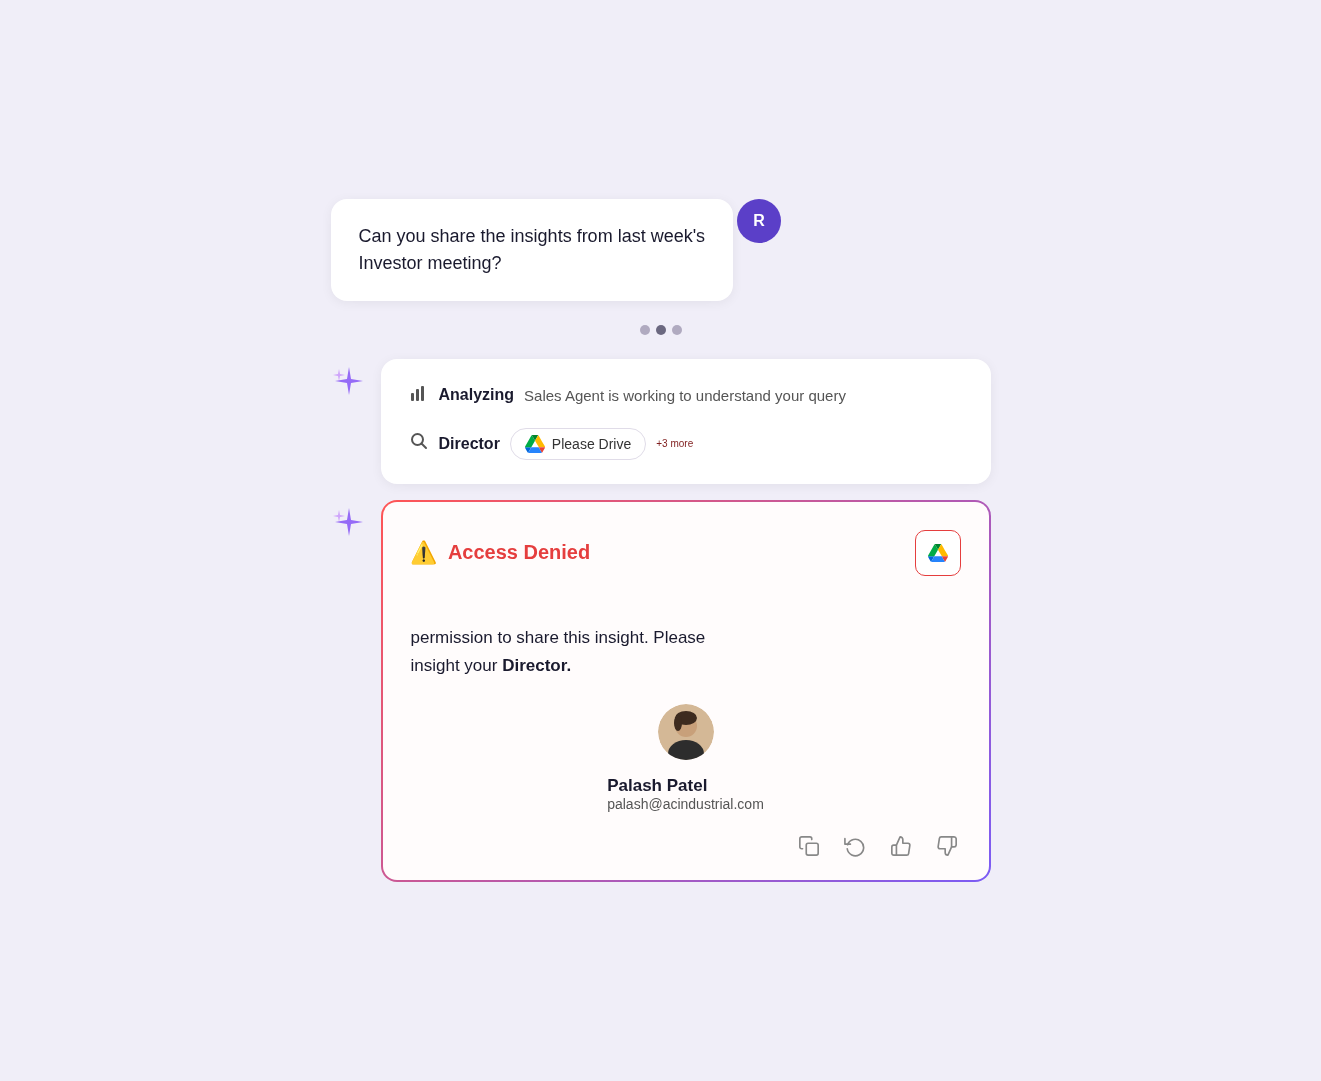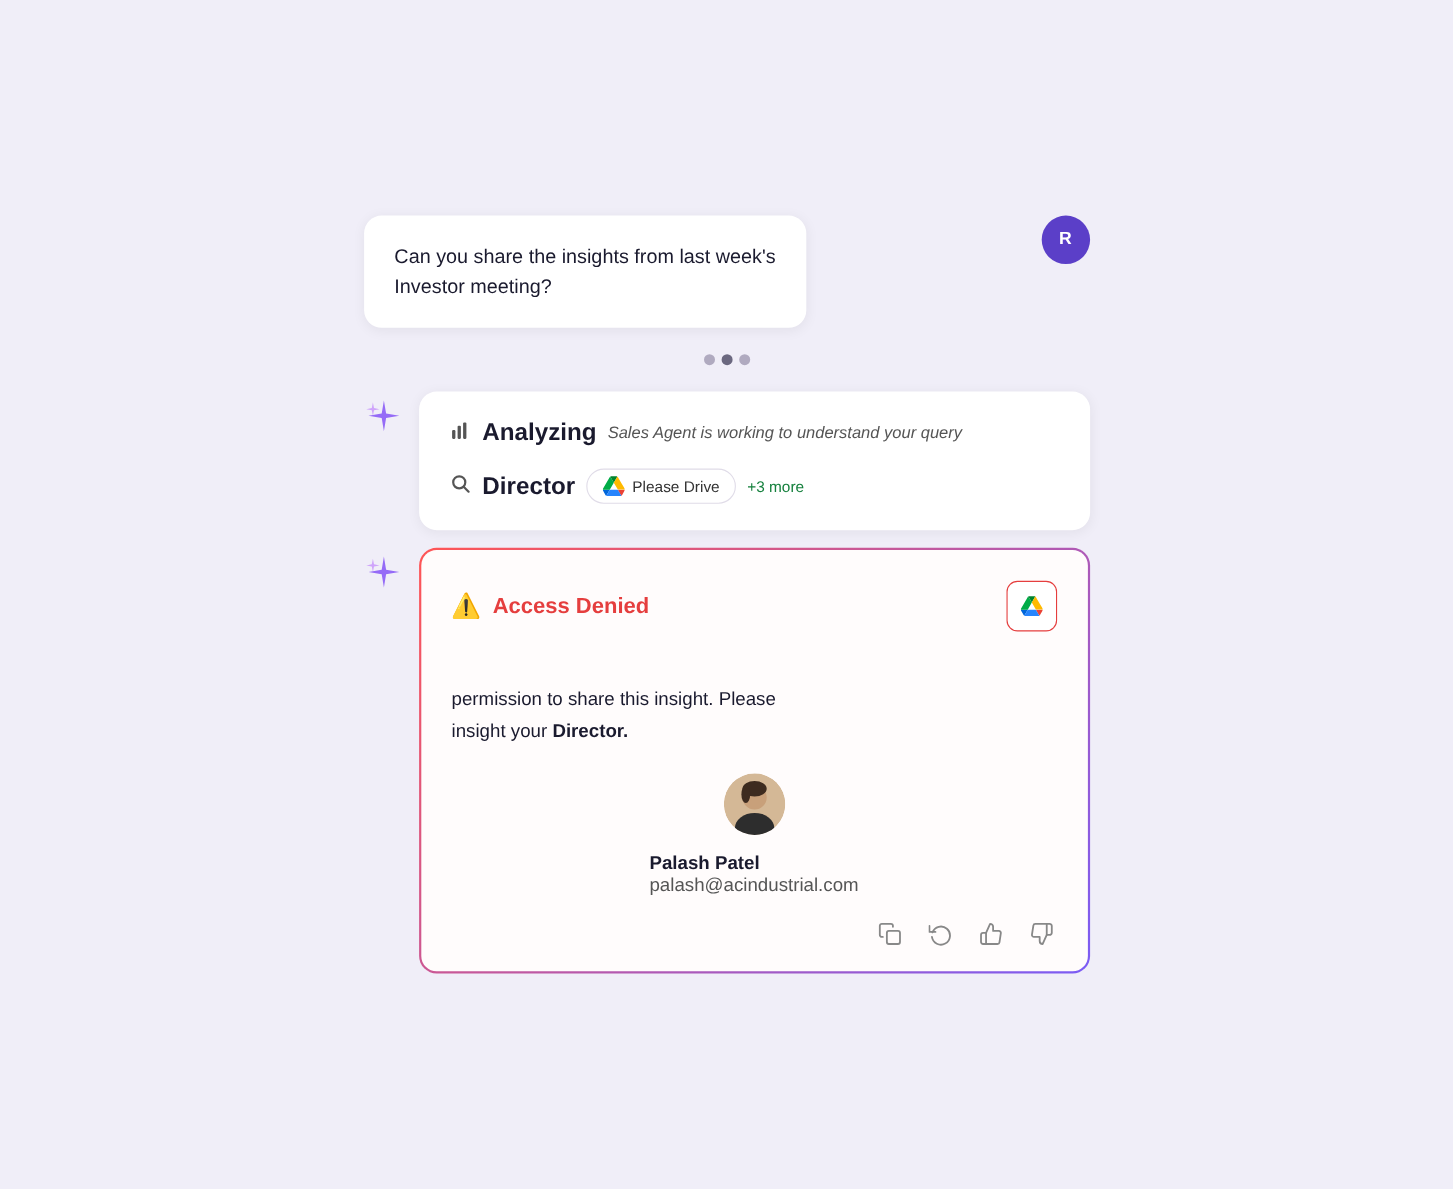"Can you share the insights" .user-message-row { justify-content: space-between -> flex-start }
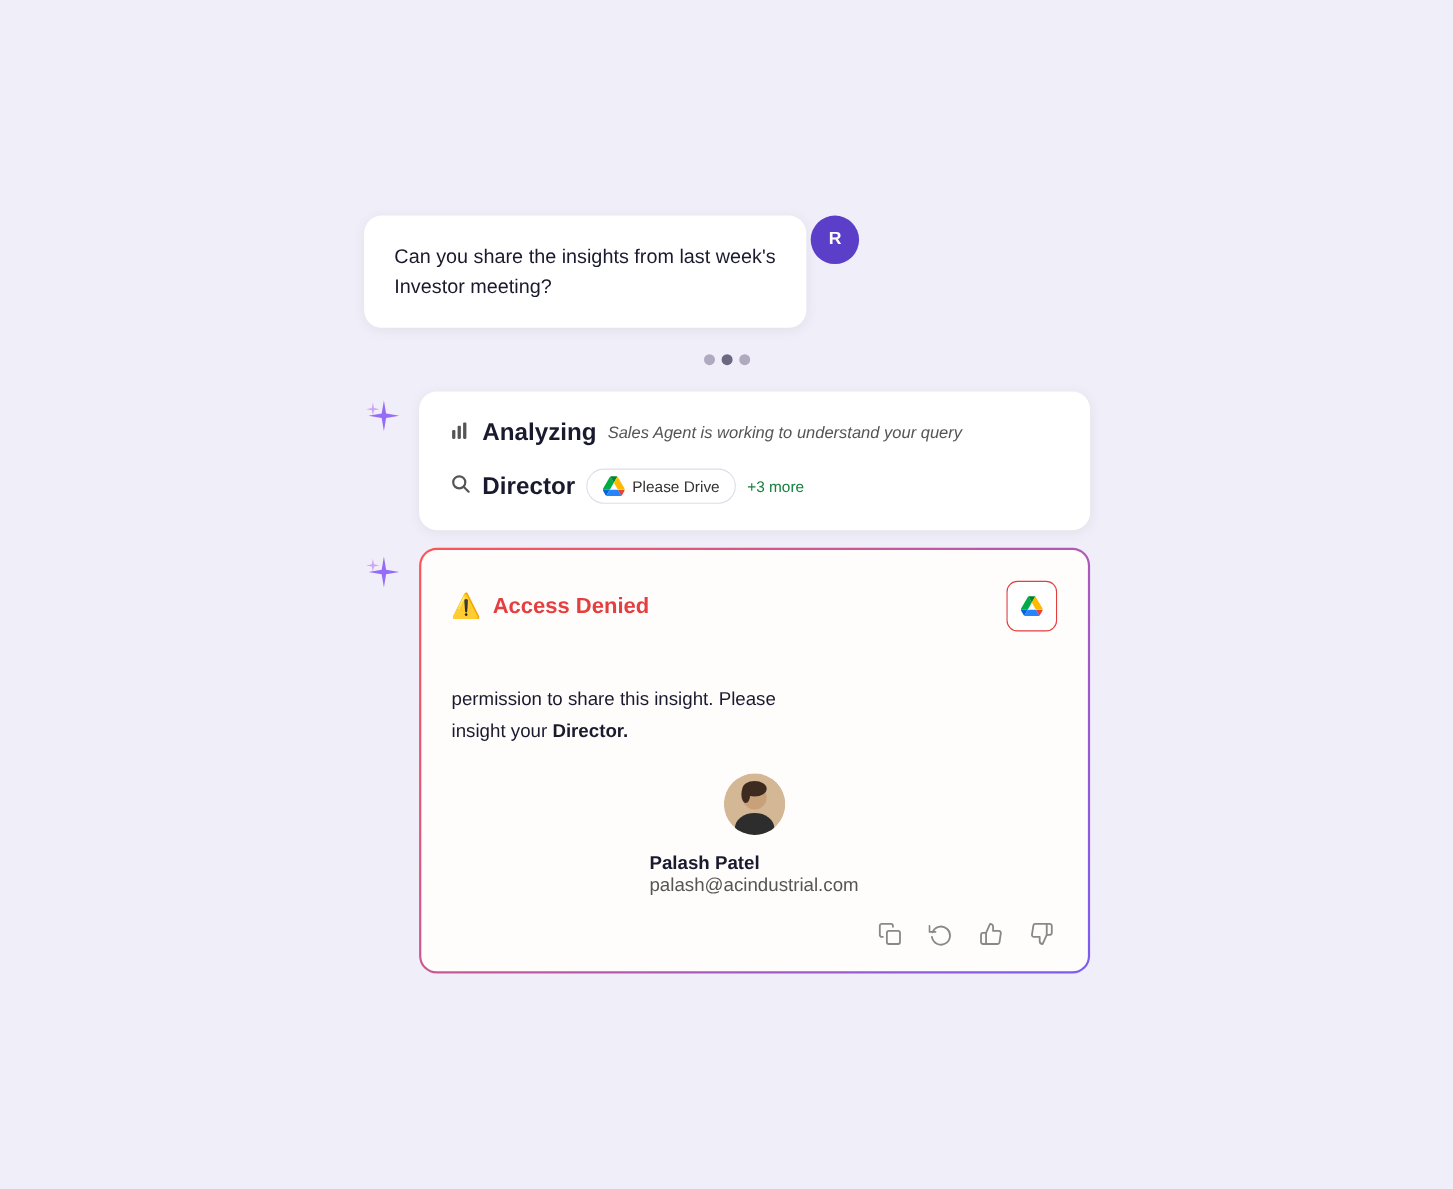"Analyzing" .status-label-bold { font-size: 22px -> 16px }
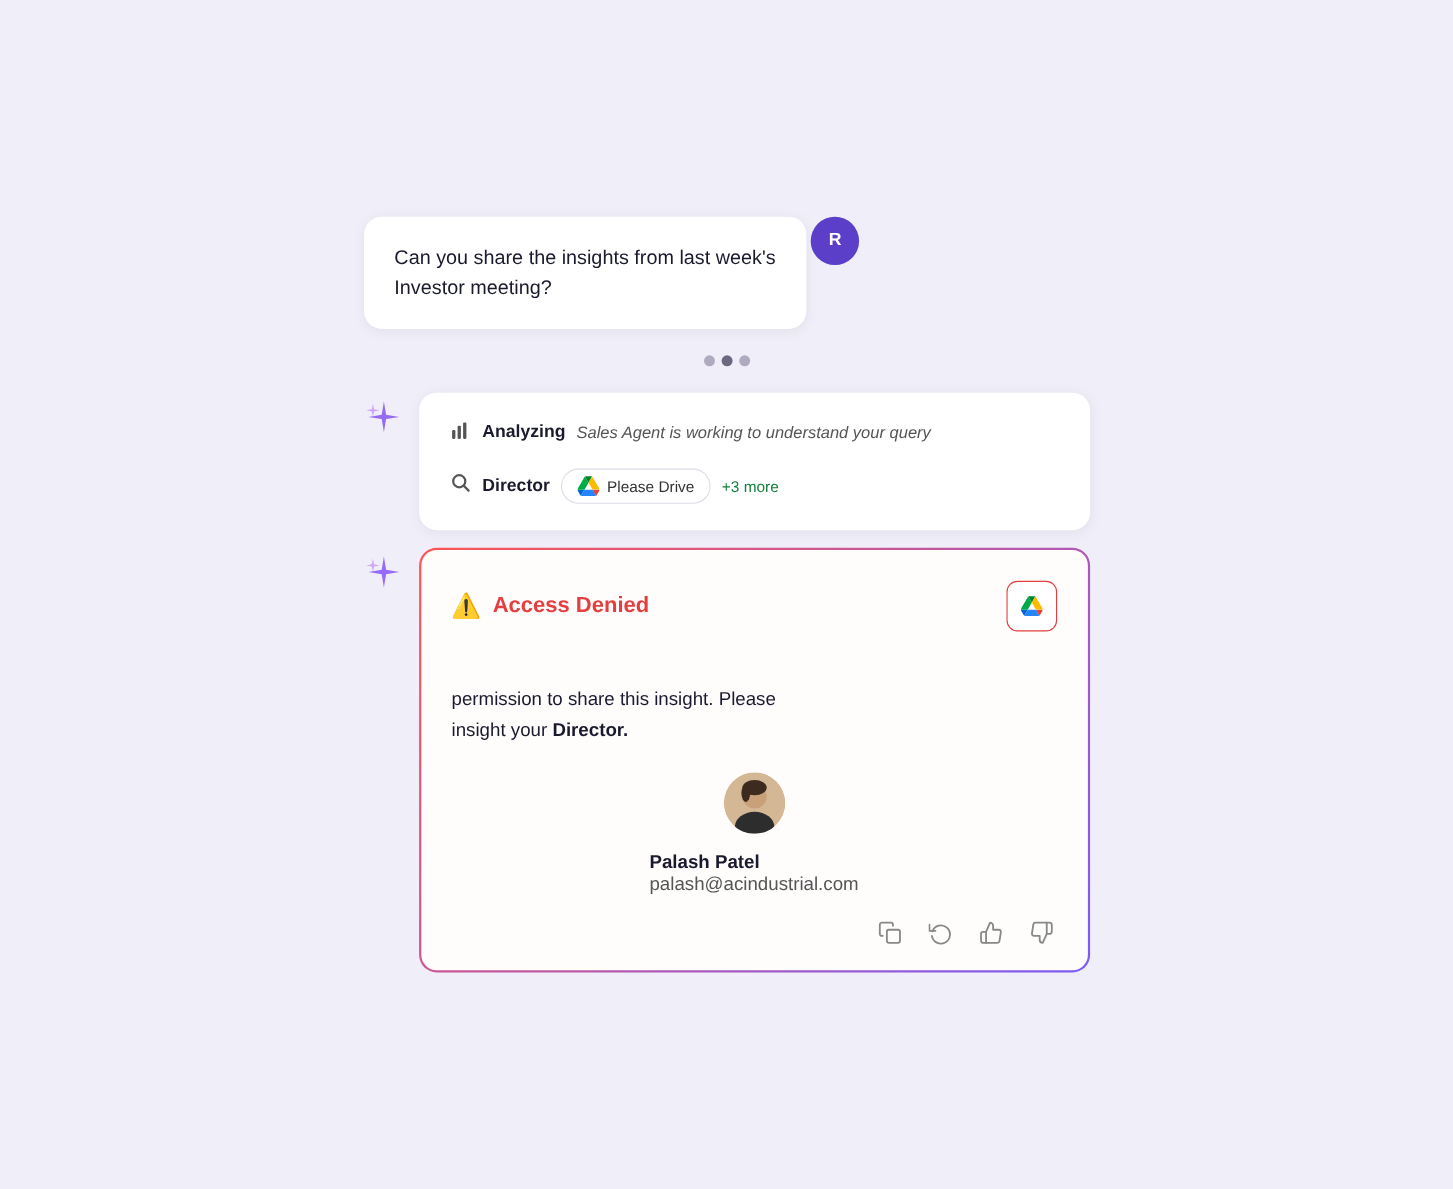"Sales Agent is working to" .status-label-sub { font-style: italic -> none }
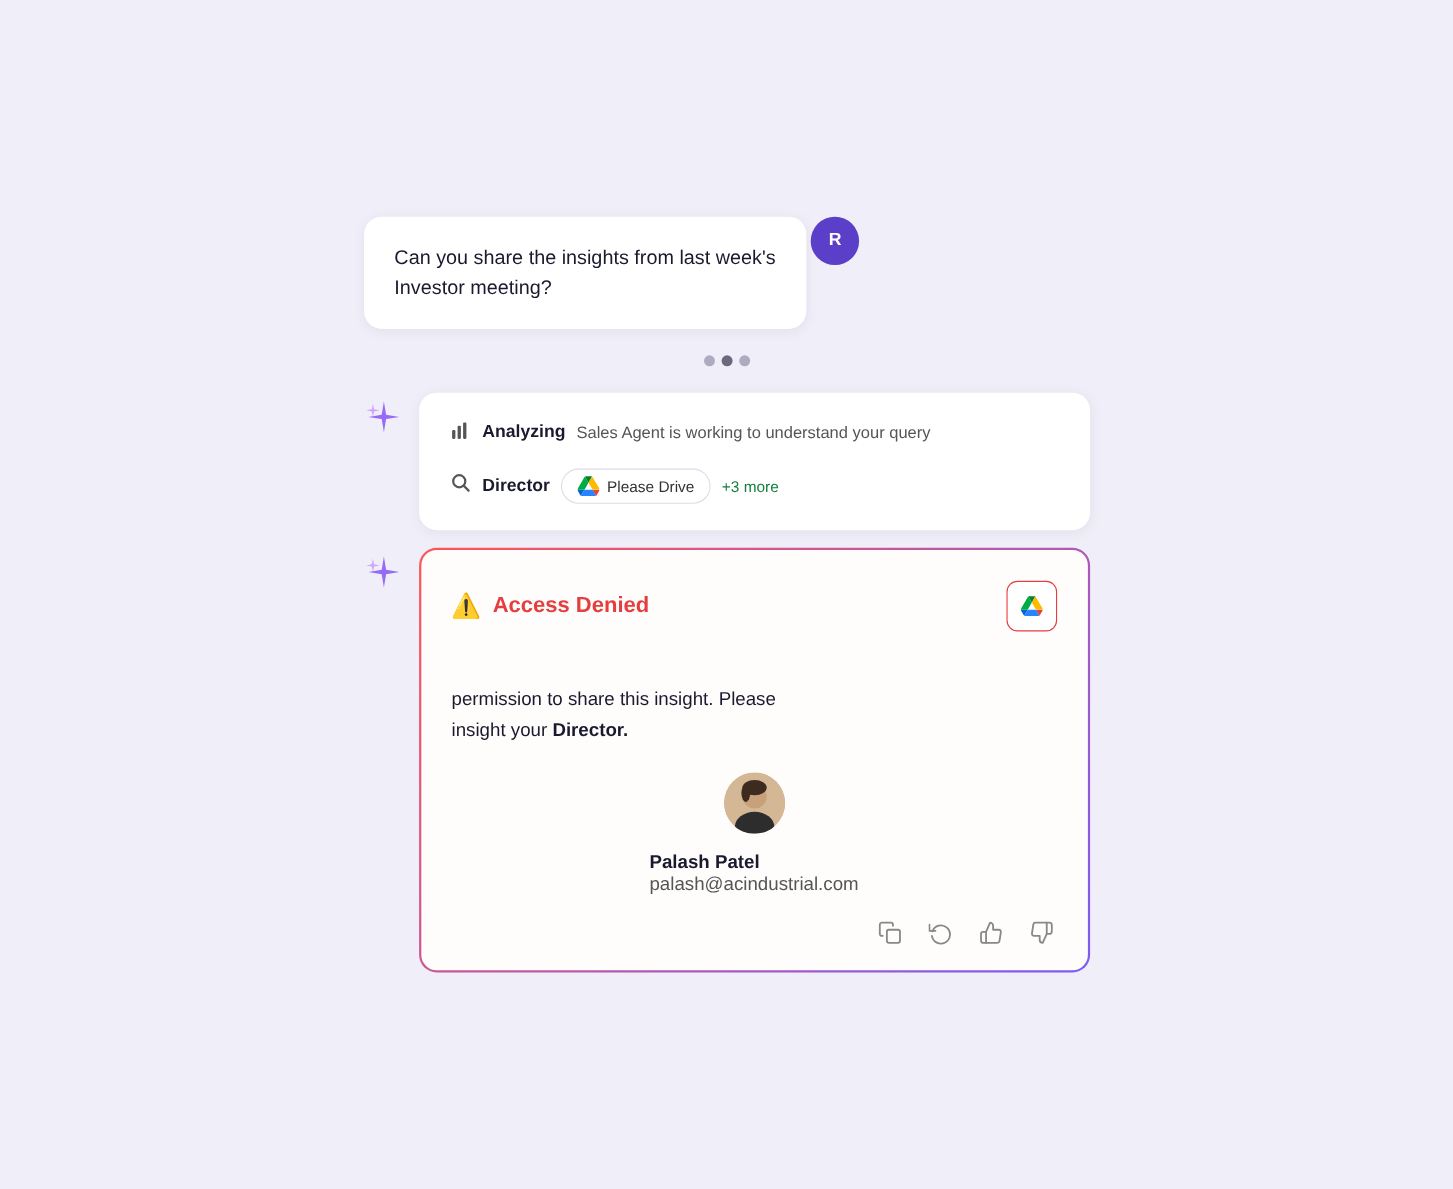"+3 more" .chip-more { color: #15803d -> #7f1d1d; font-size: 14px -> 10px }
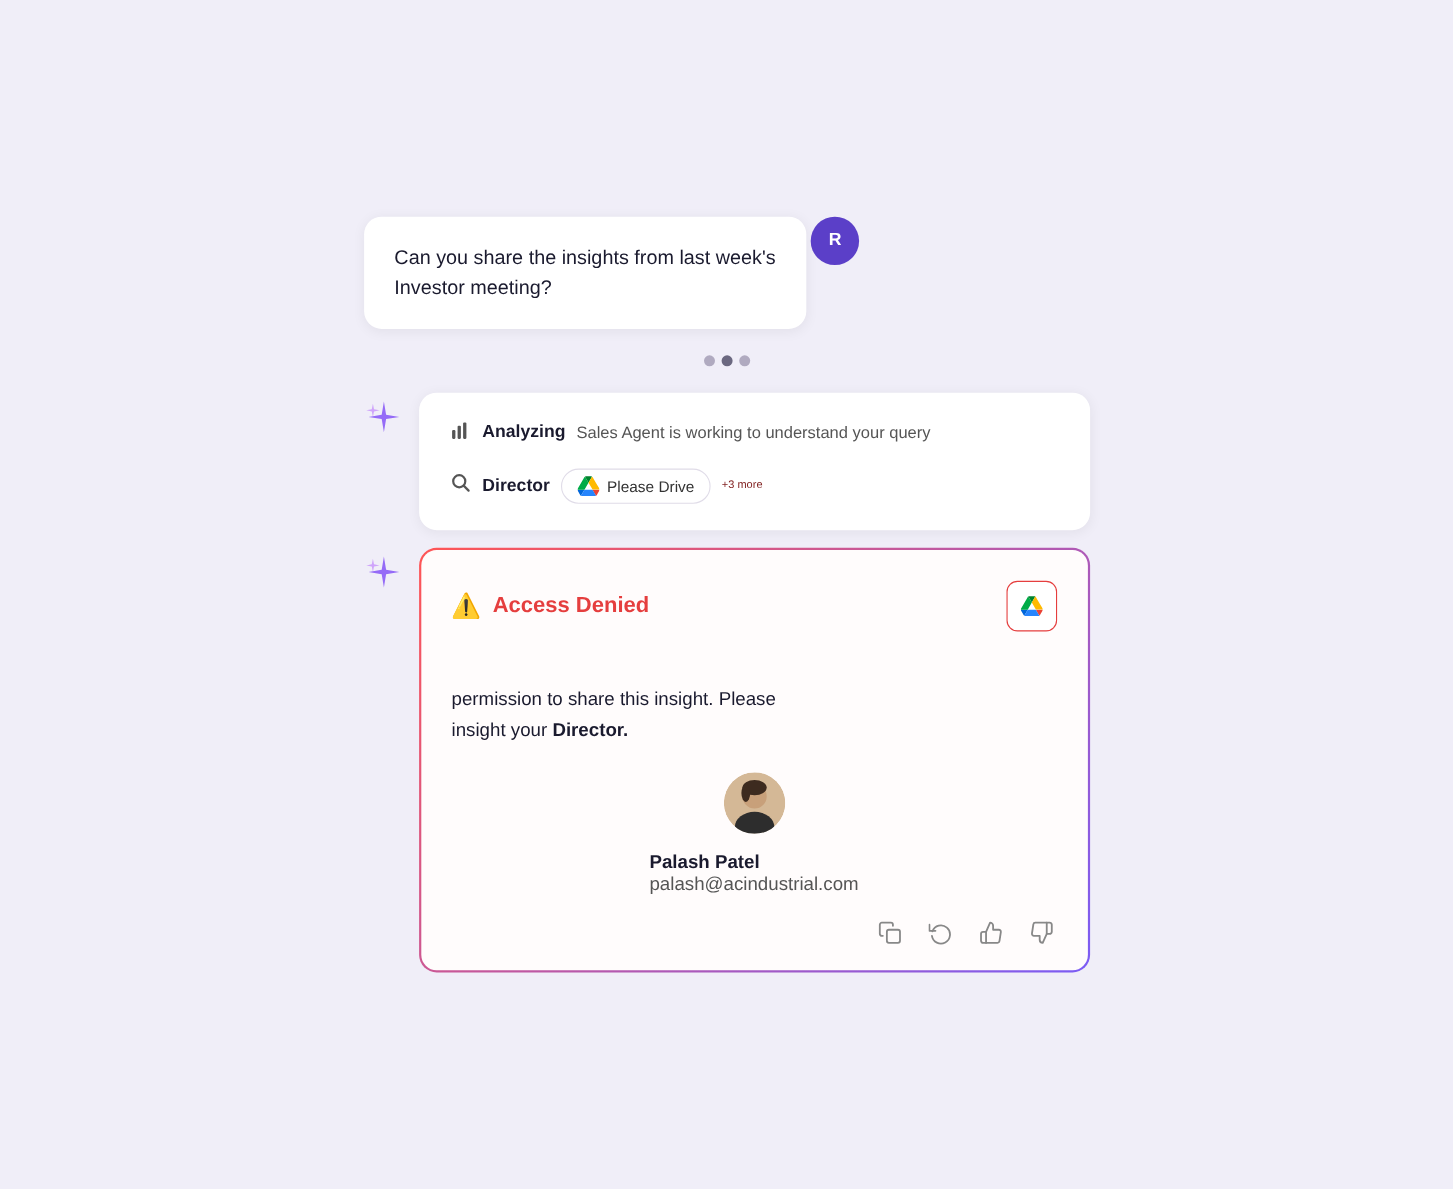"palash@acindustrial.com" .contact-info-email { font-size: 17px -> 14px }
